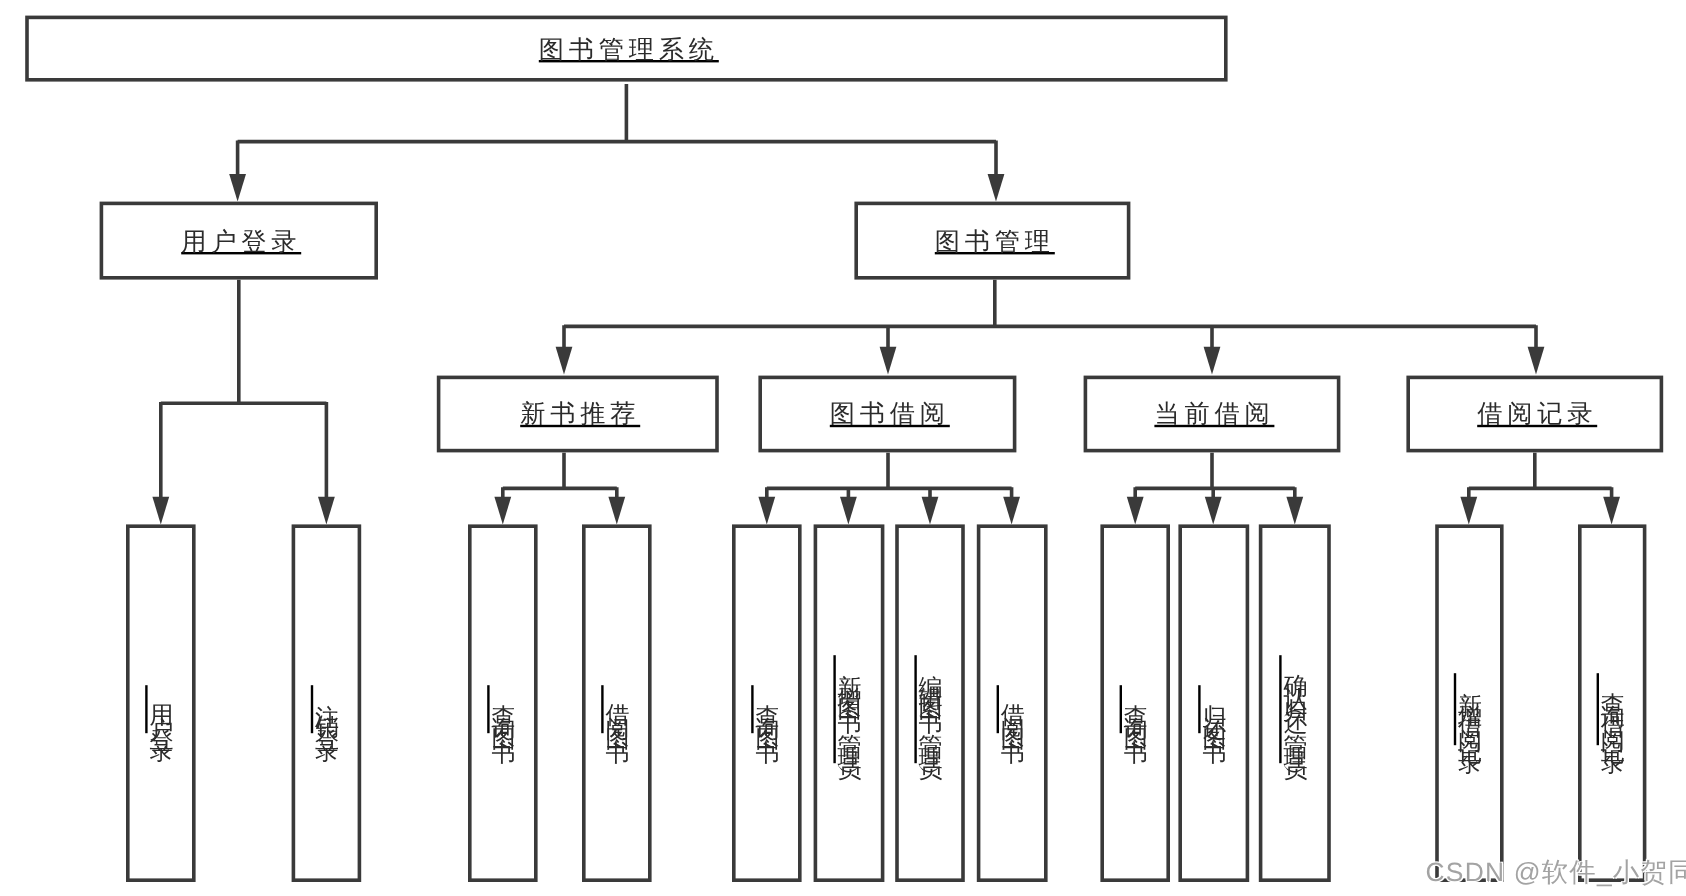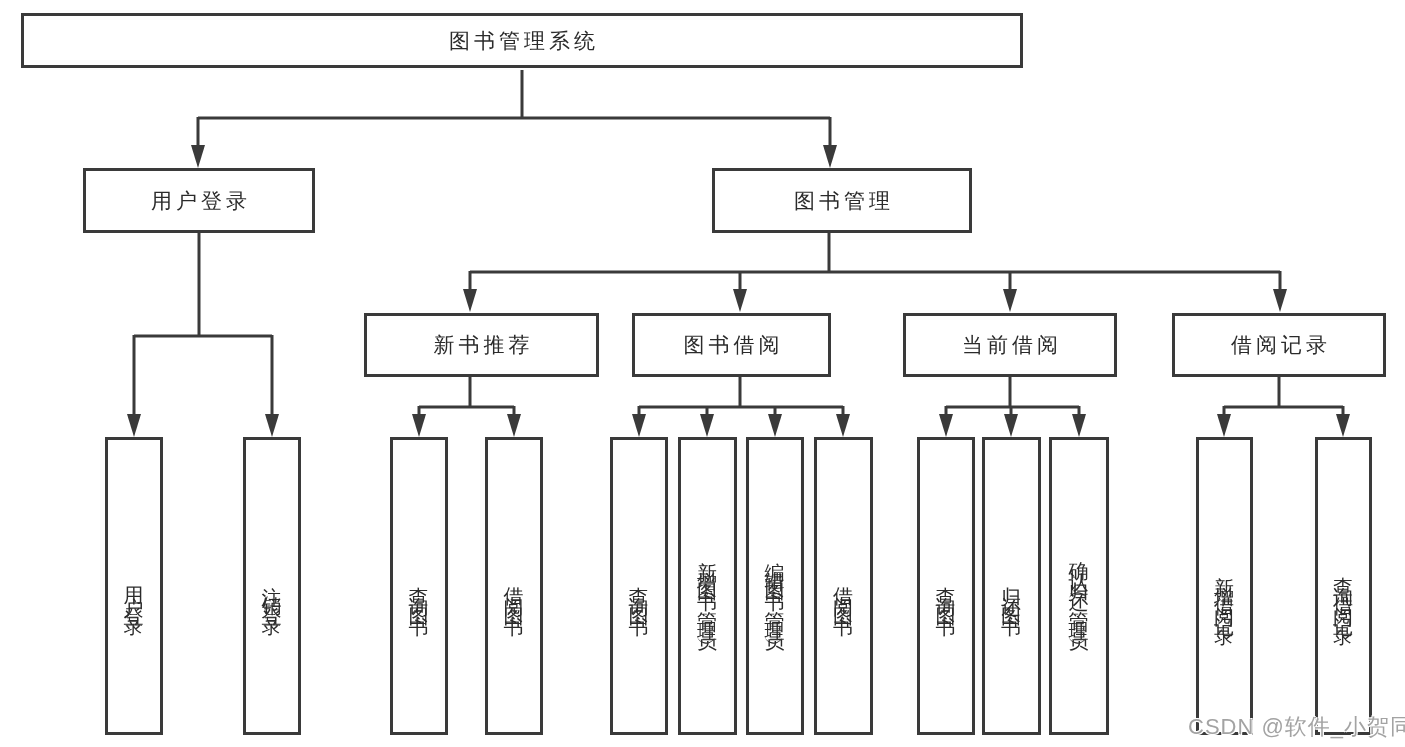"图书管理系统" .box { text-decoration: none -> underline }
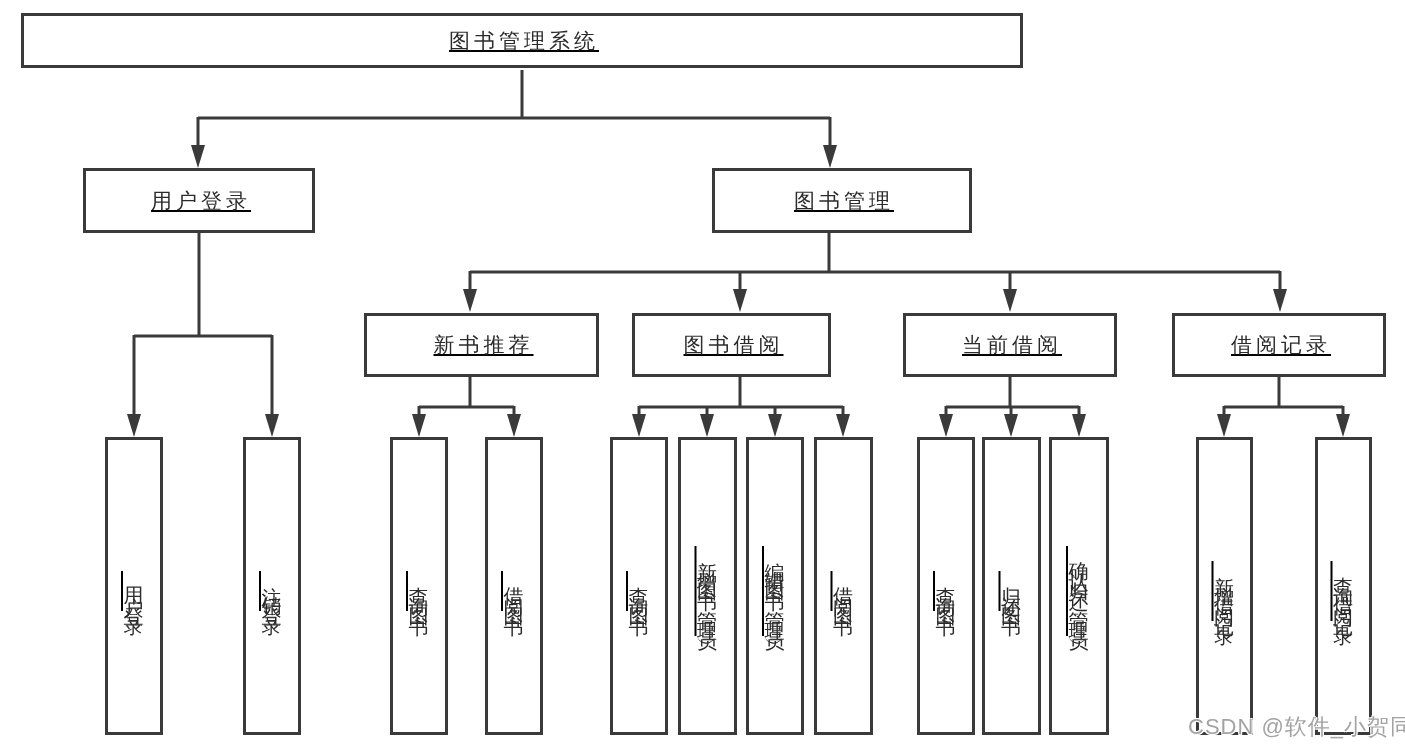"图书管理" div.box { width: 260px -> 230px }
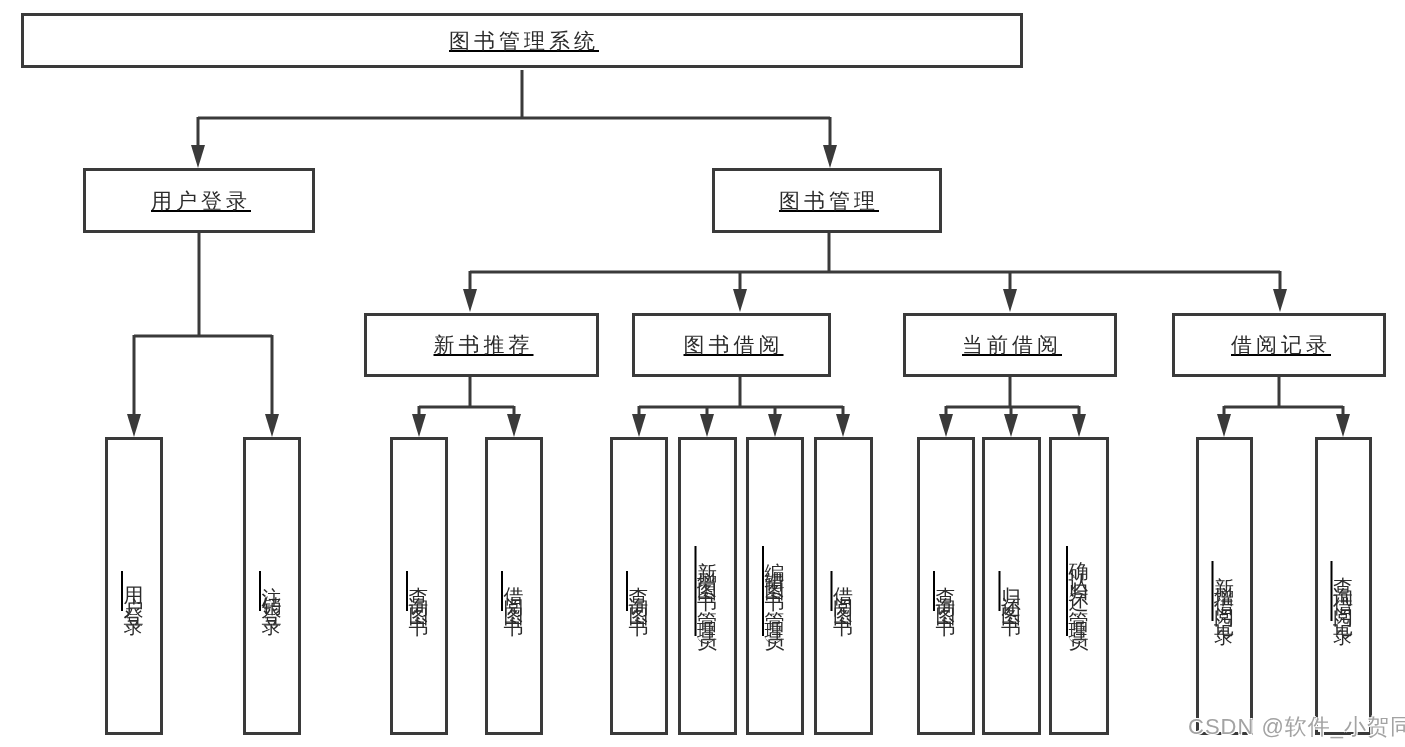"图书借阅" div.box { width: 199px -> 215px }
